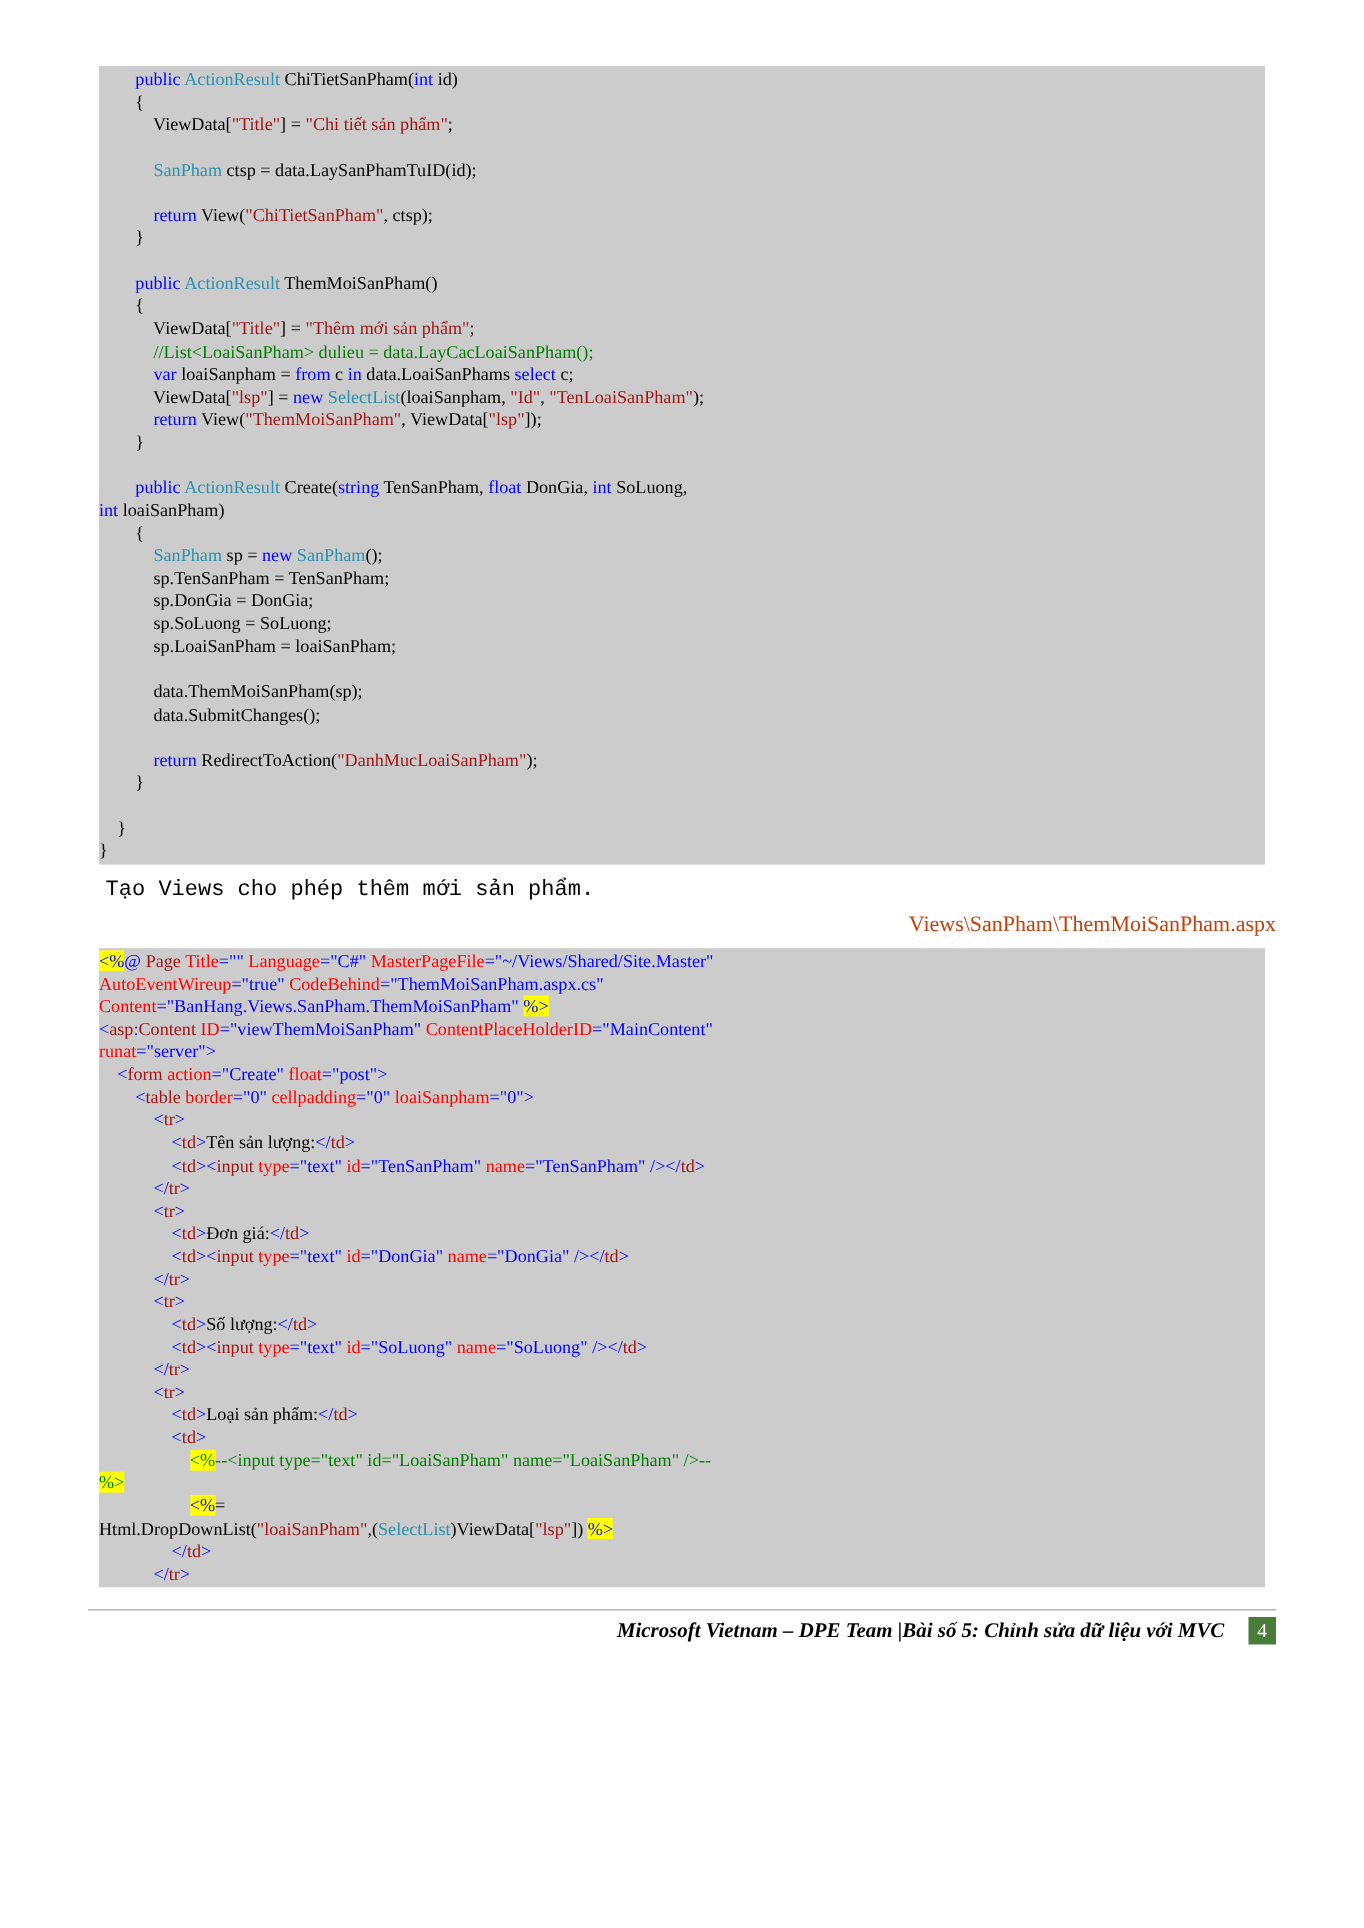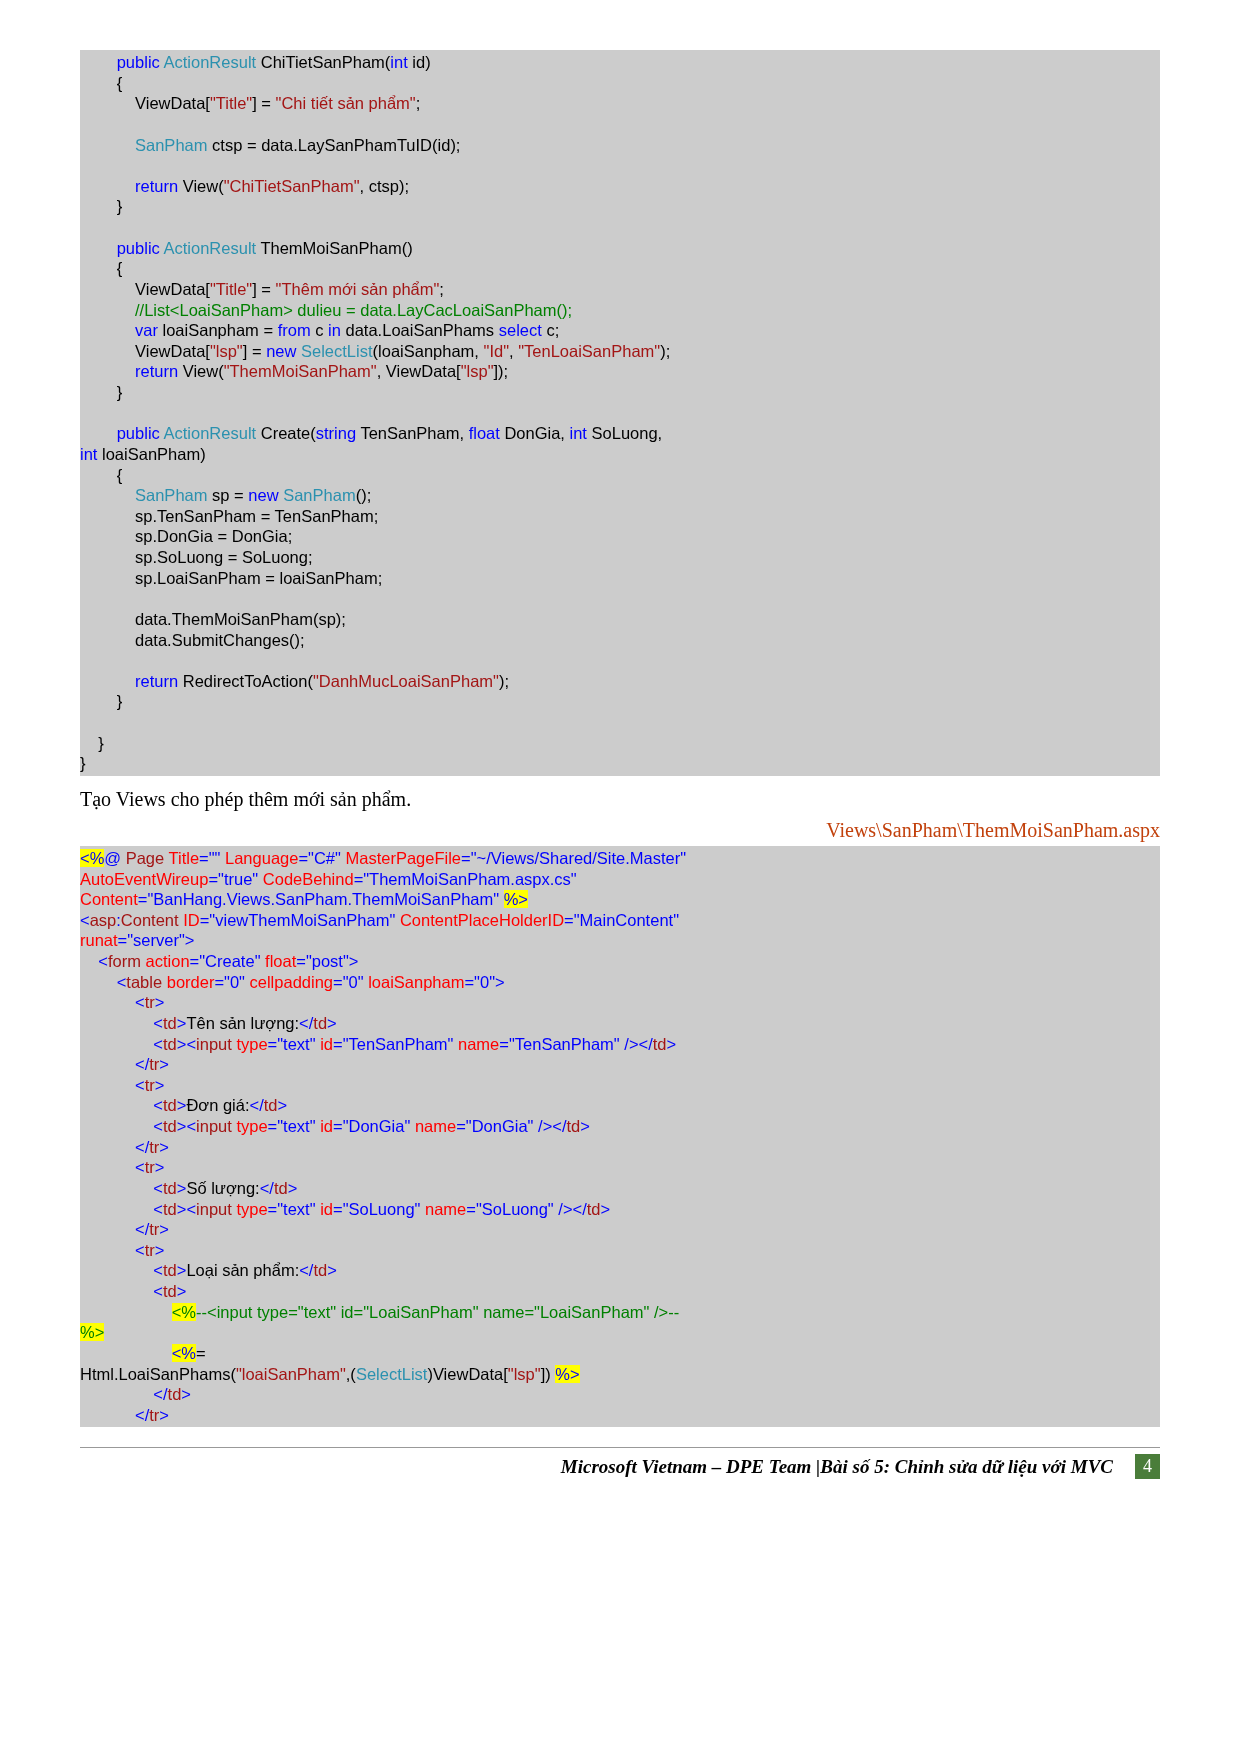"public ActionResult ChiTietSanPham(int" .code-block { font-family: Liberation Sans, sans-serif -> Liberation Serif, serif; margin: 0 -> 10px }
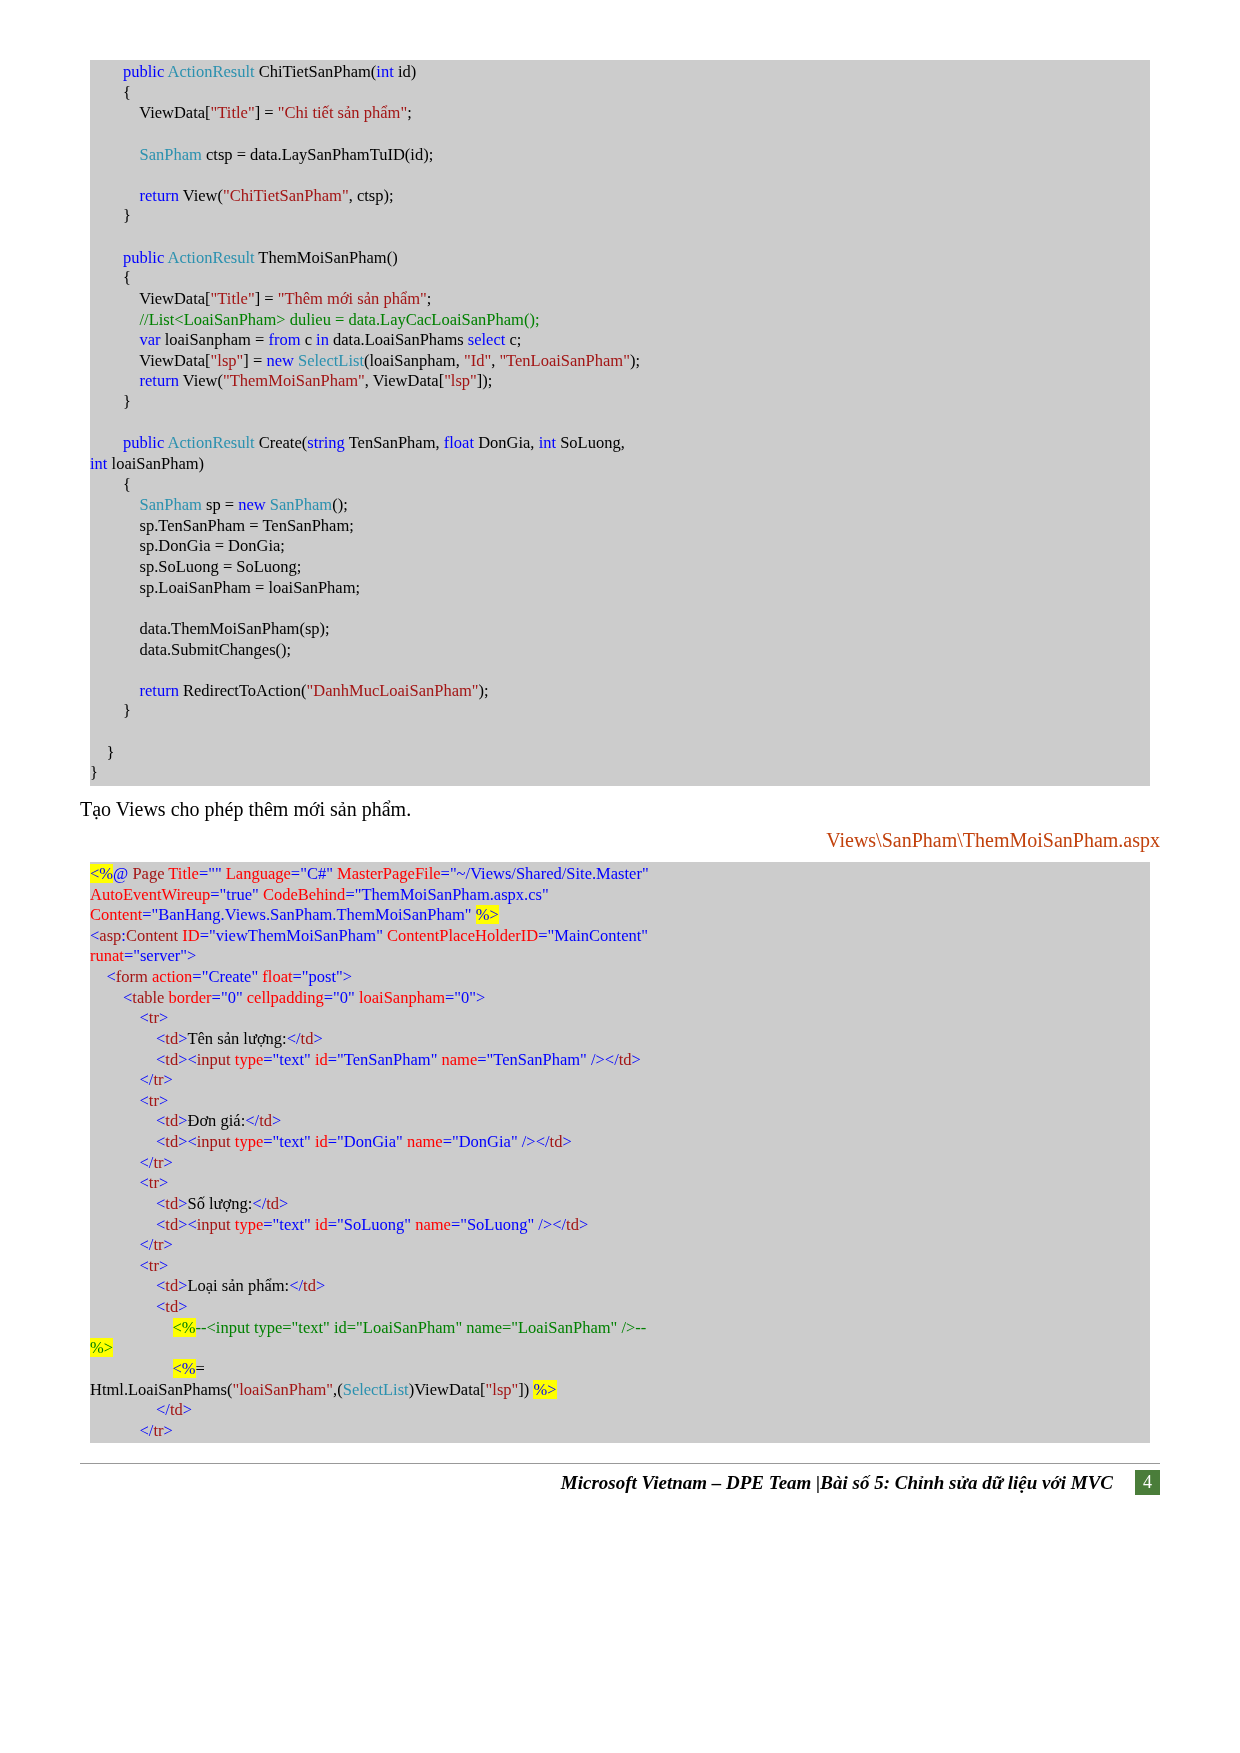"Tạo Views cho phép thêm" .body-text { font-family: Liberation Serif, serif -> Liberation Mono, monospace; margin: 12px 0 8px 0 -> 12px 0 8px 16px }
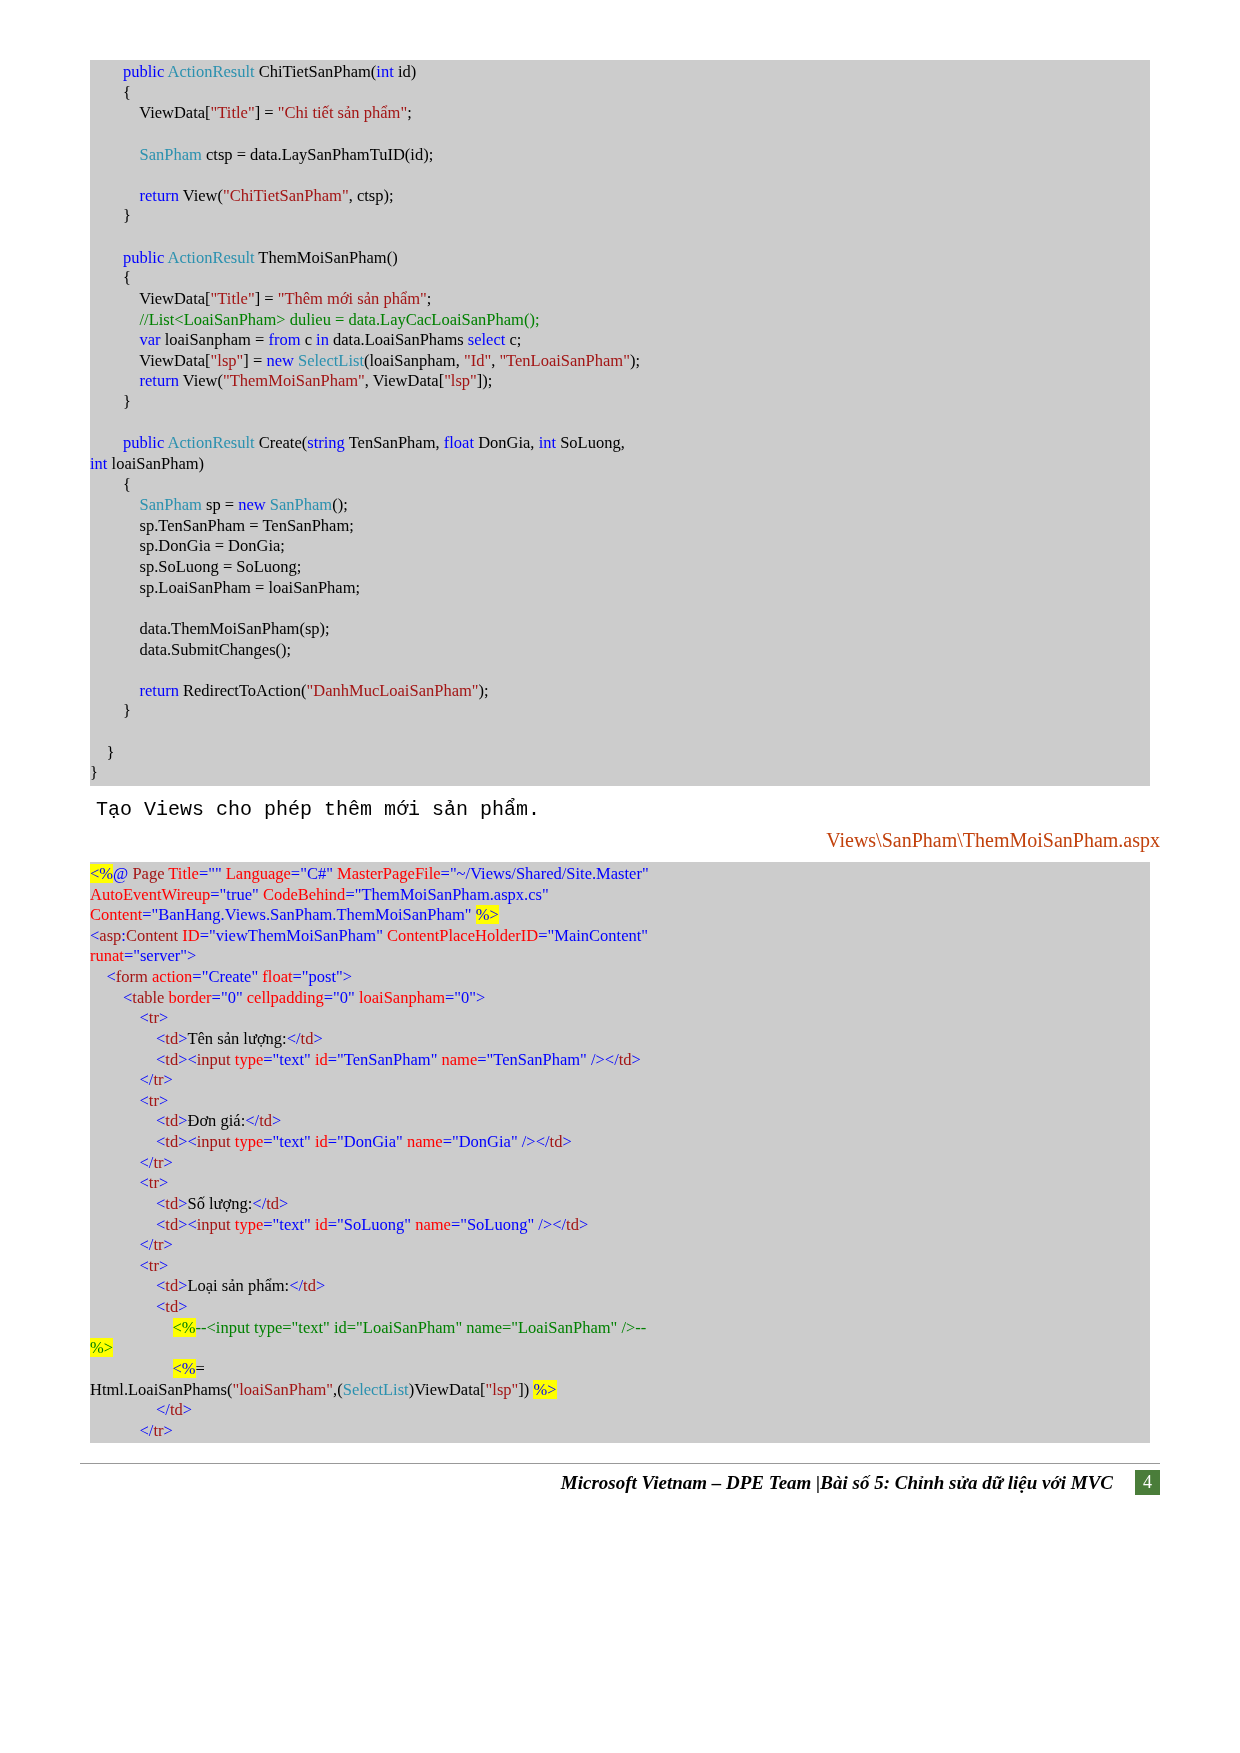"Html.LoaiSanPhams(" span.txt-black { text: Html.LoaiSanPhams -> Html.DropDownList }
